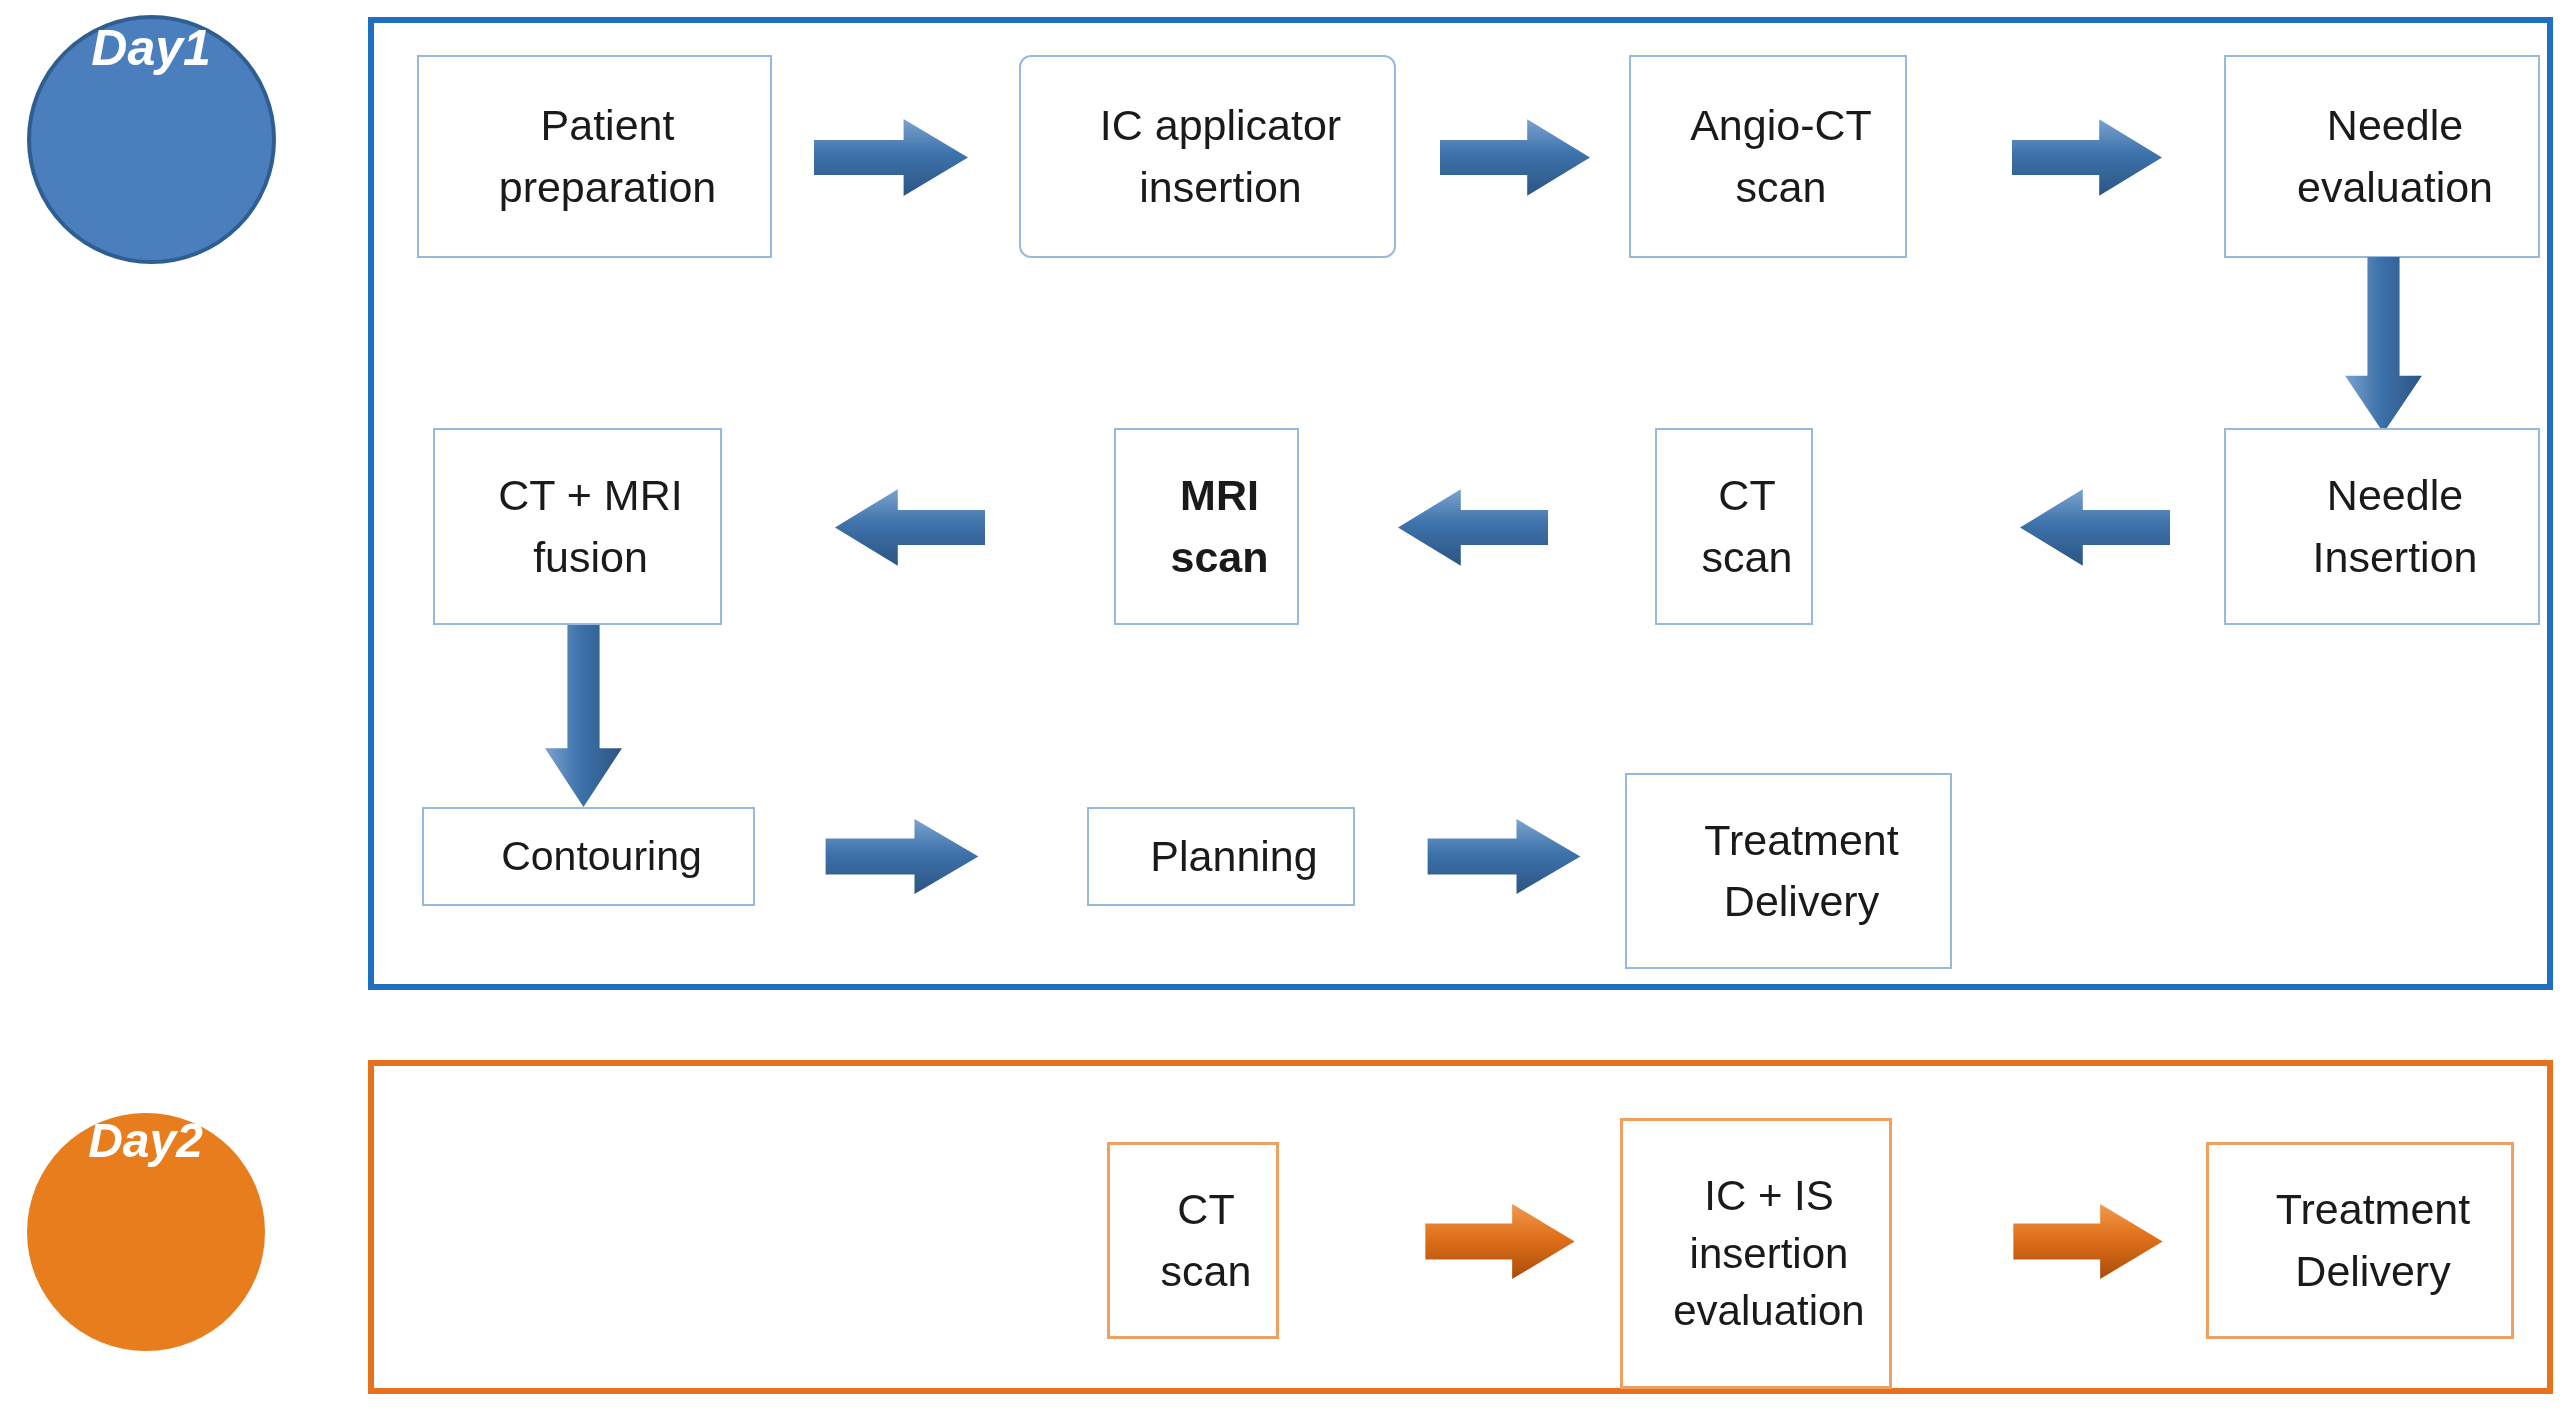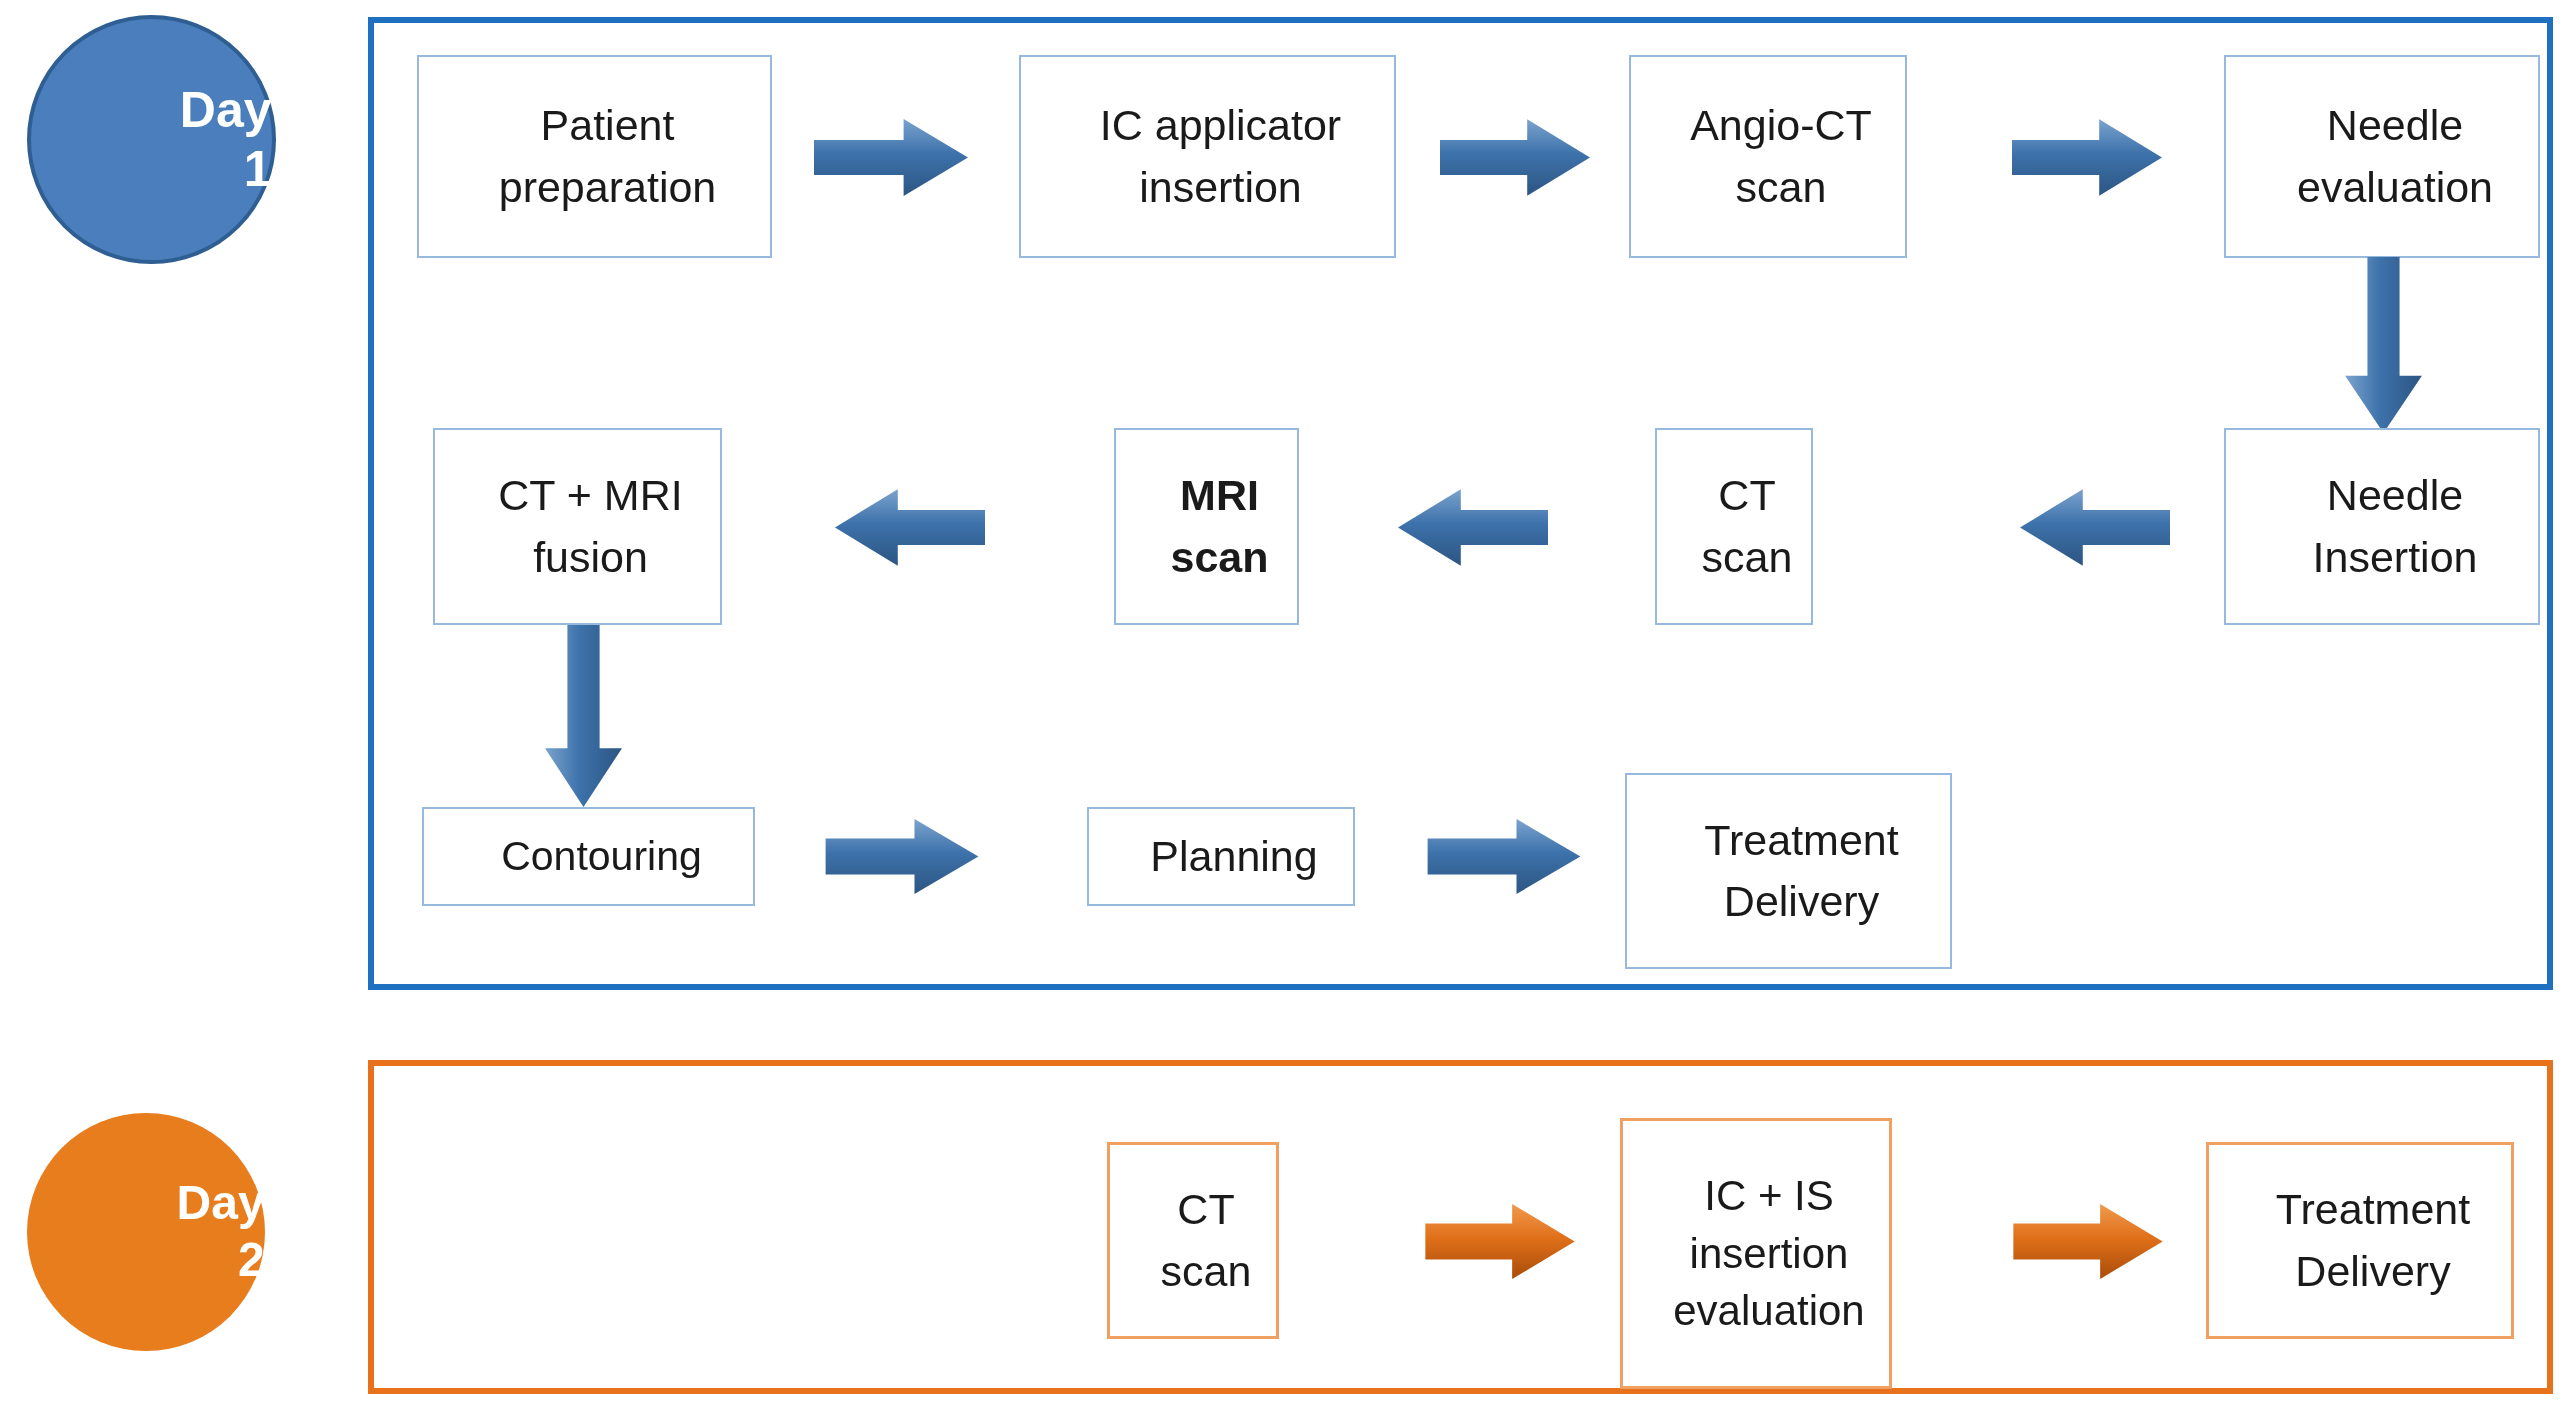"Day" .day-badge { align-items: flex-end -> flex-start; flex-direction: column -> row; font-style: none -> italic }
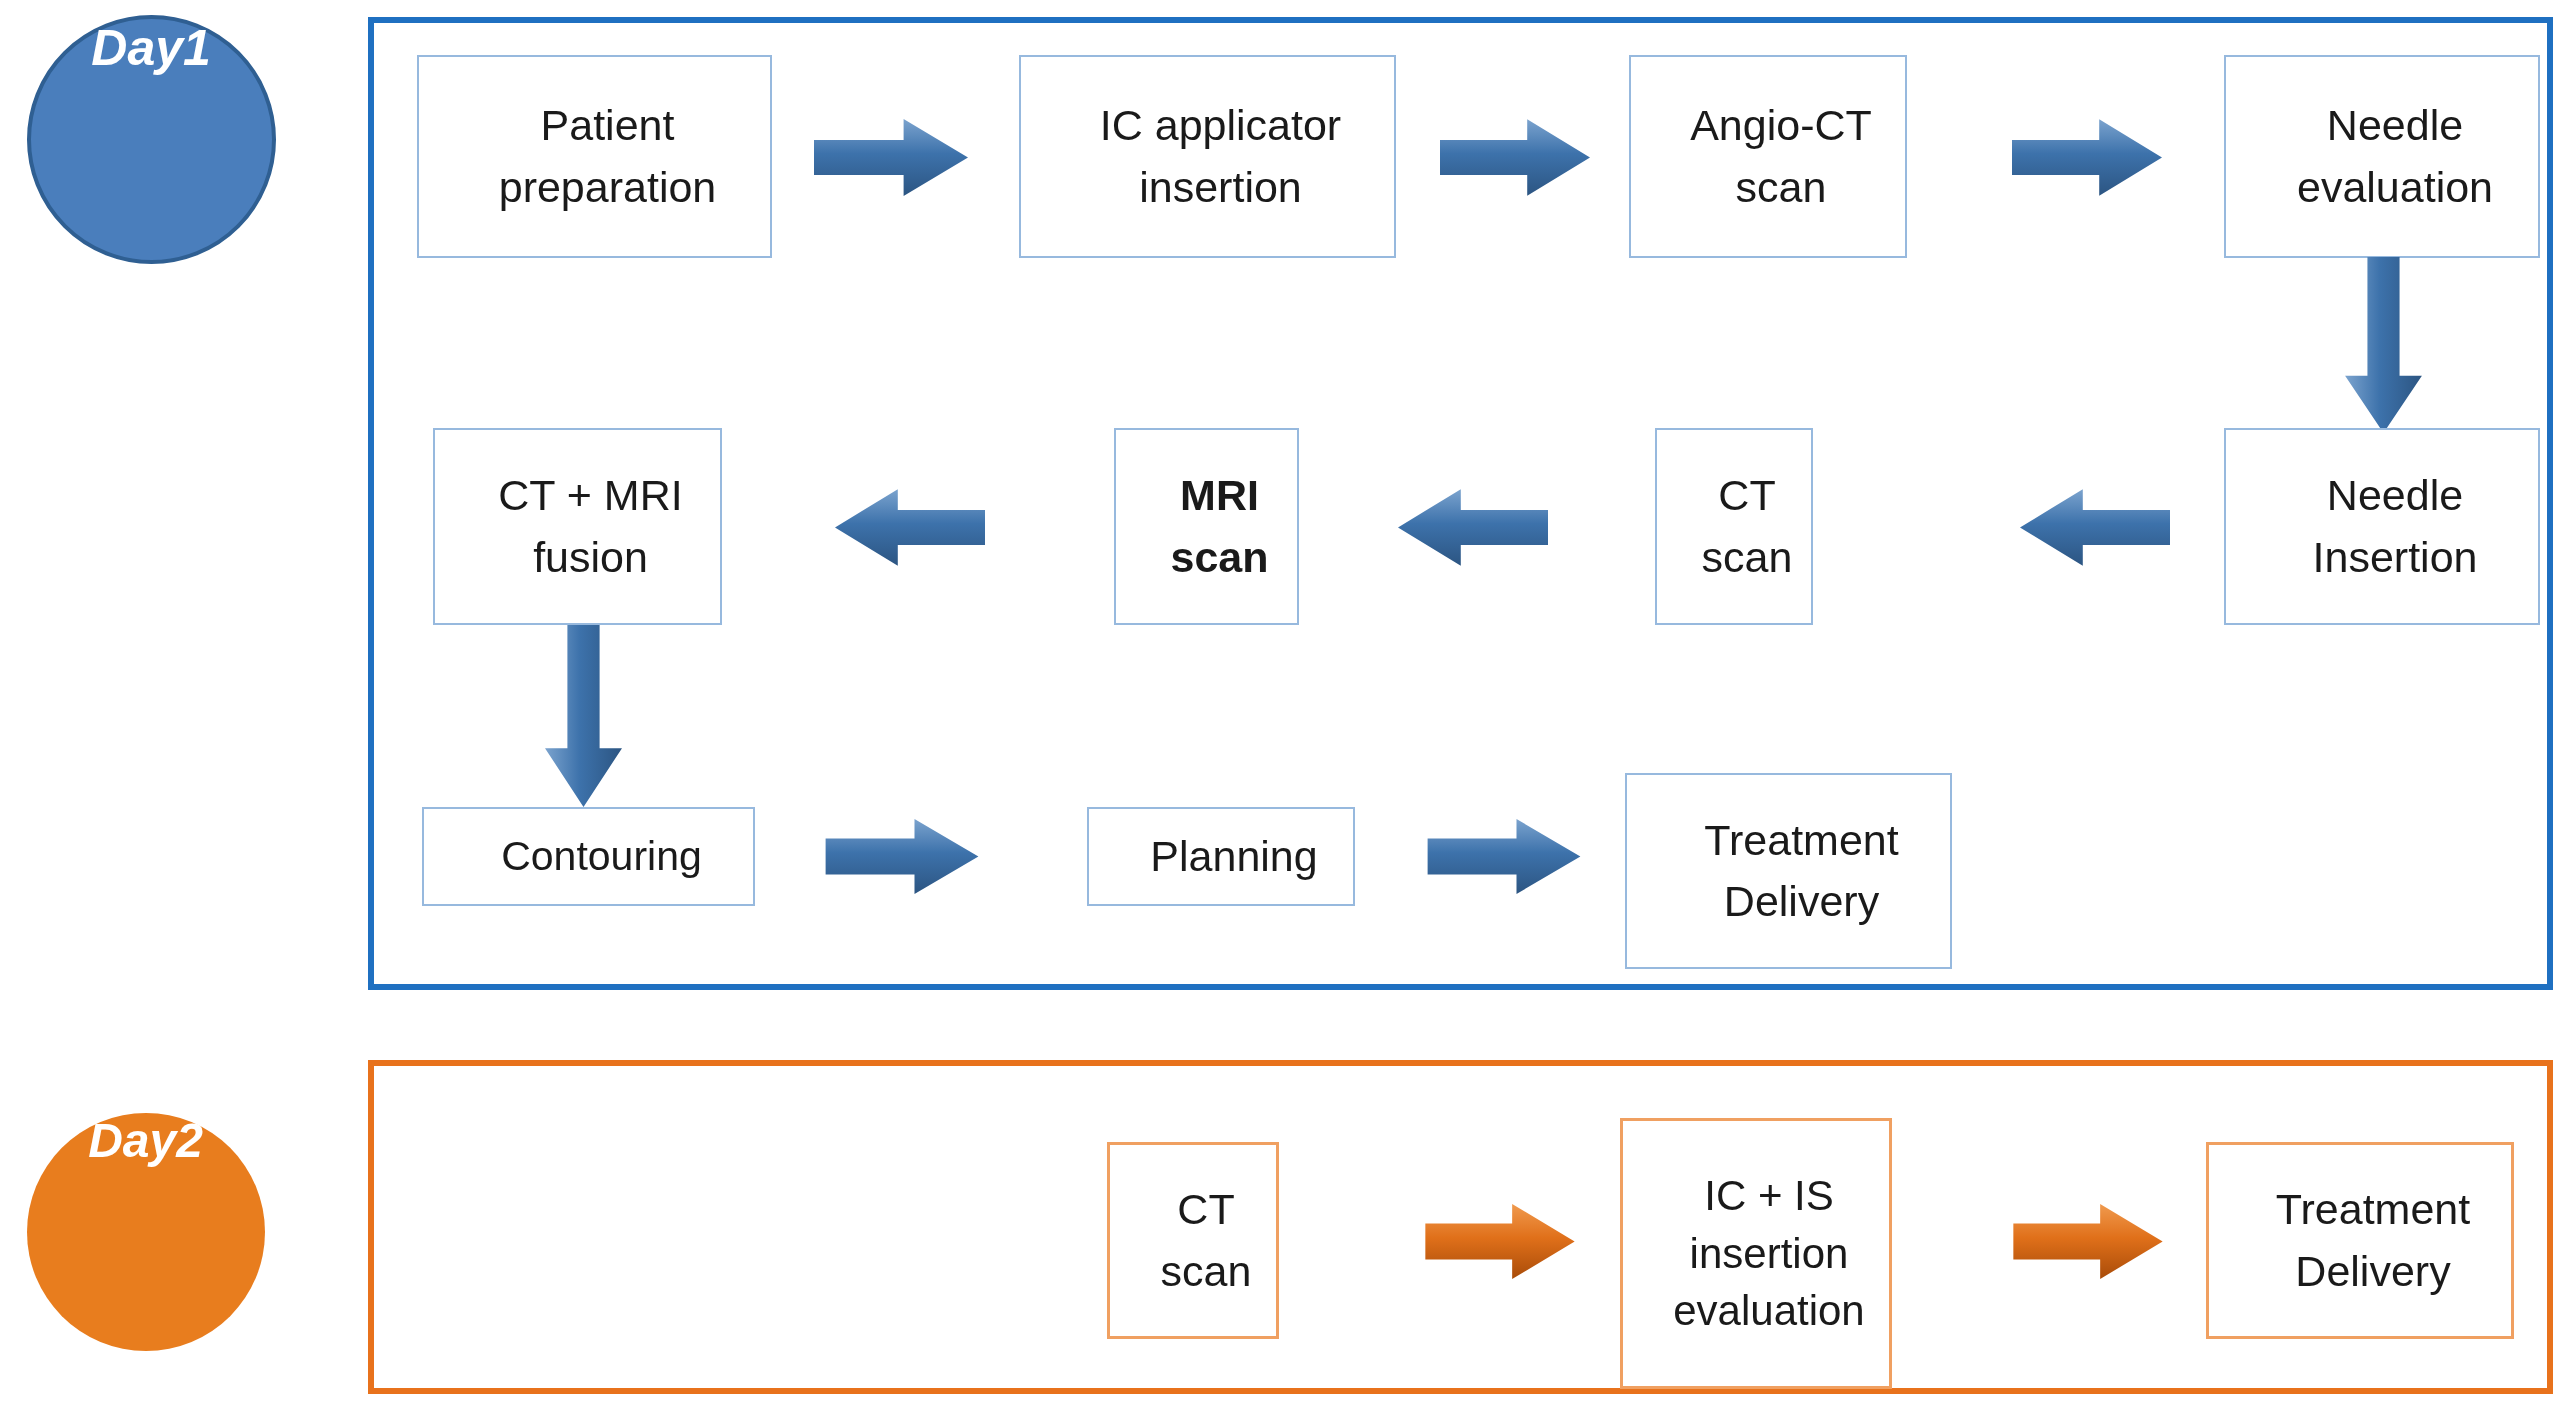"IC applicator" div.node { border-radius: none -> 12px }
